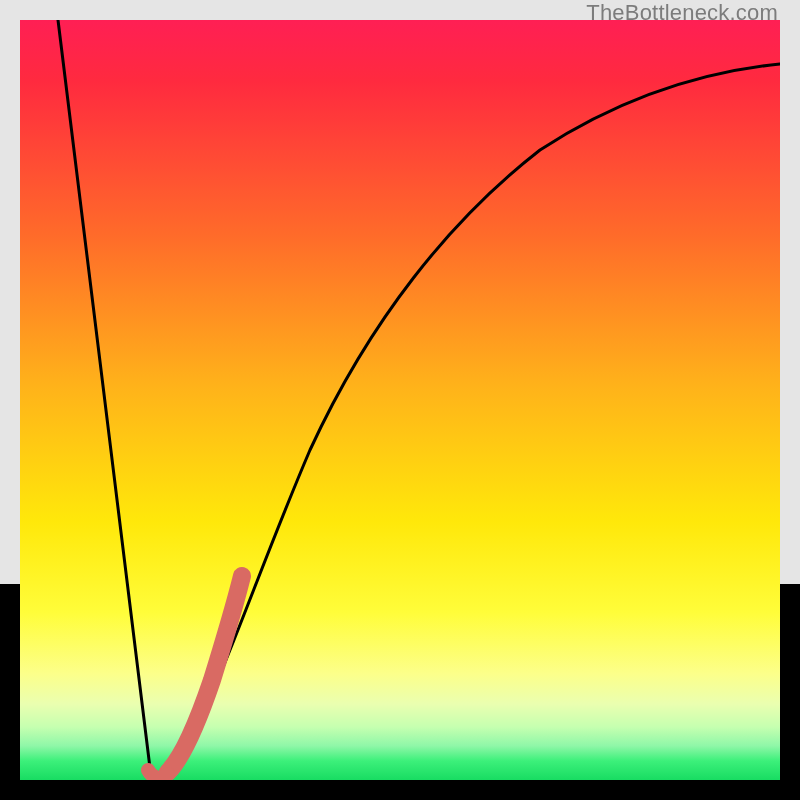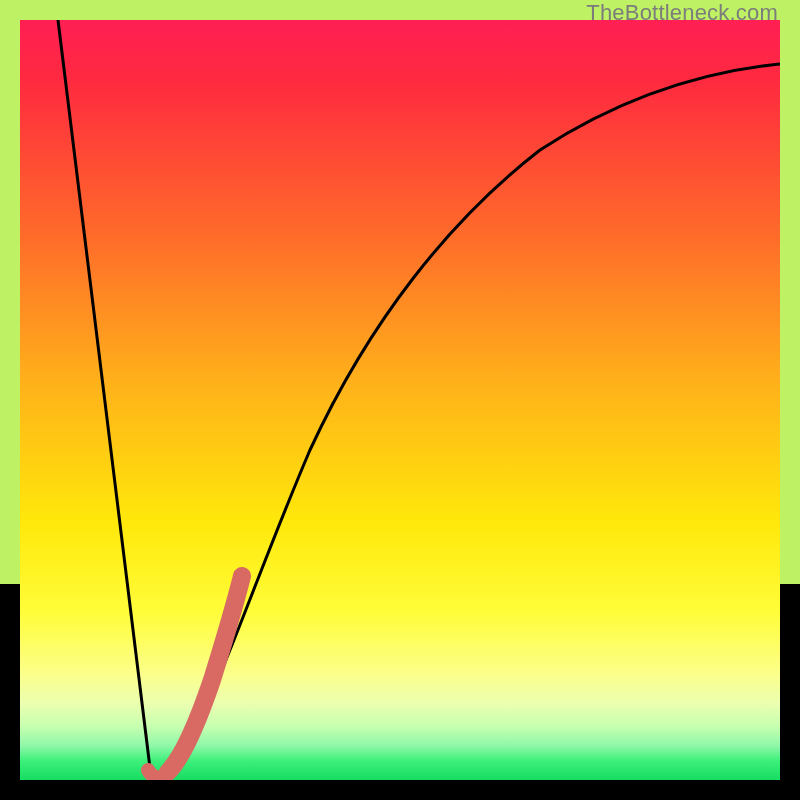"TheBottleneck.com" .frame { background: #bef264 -> #e5e5e5 }
